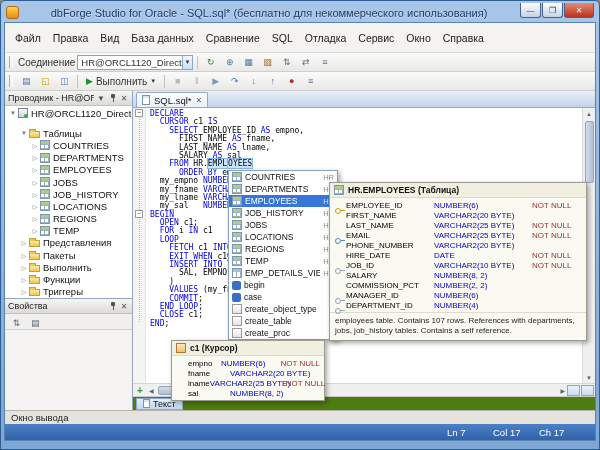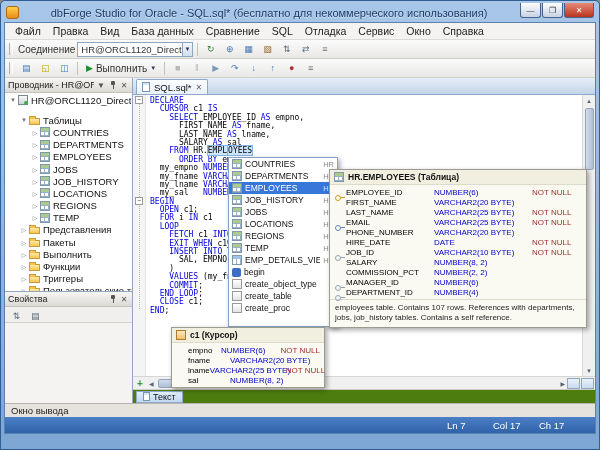"dbForge Studio for Oracle -" .window { padding: 0 3px 15px -> 0 3px 8px }
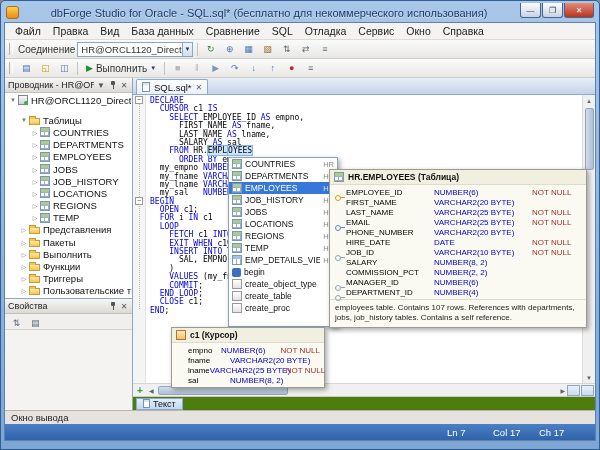"Файл" .menubar { height: 17px -> 30px }
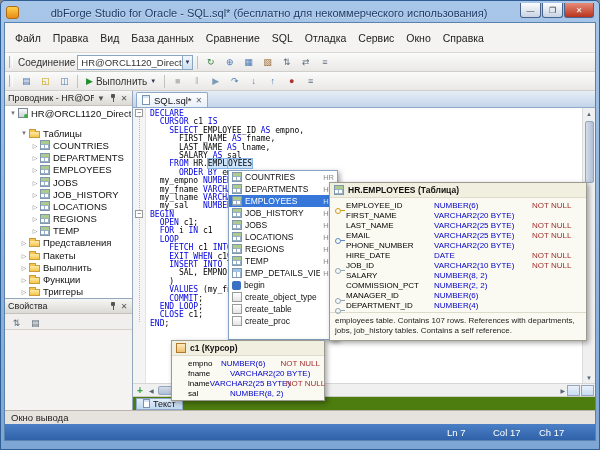"case" div.ac-row { html: none -> <div> <span></span> <span>case</span> <span></span> </div> }
